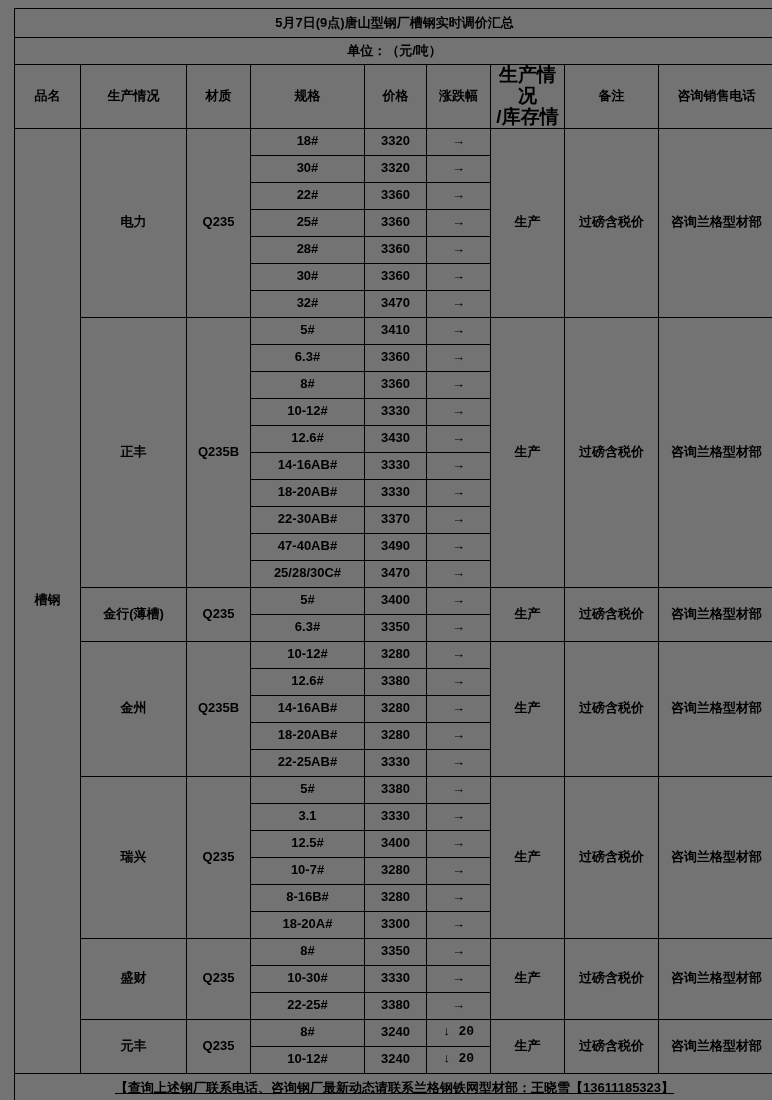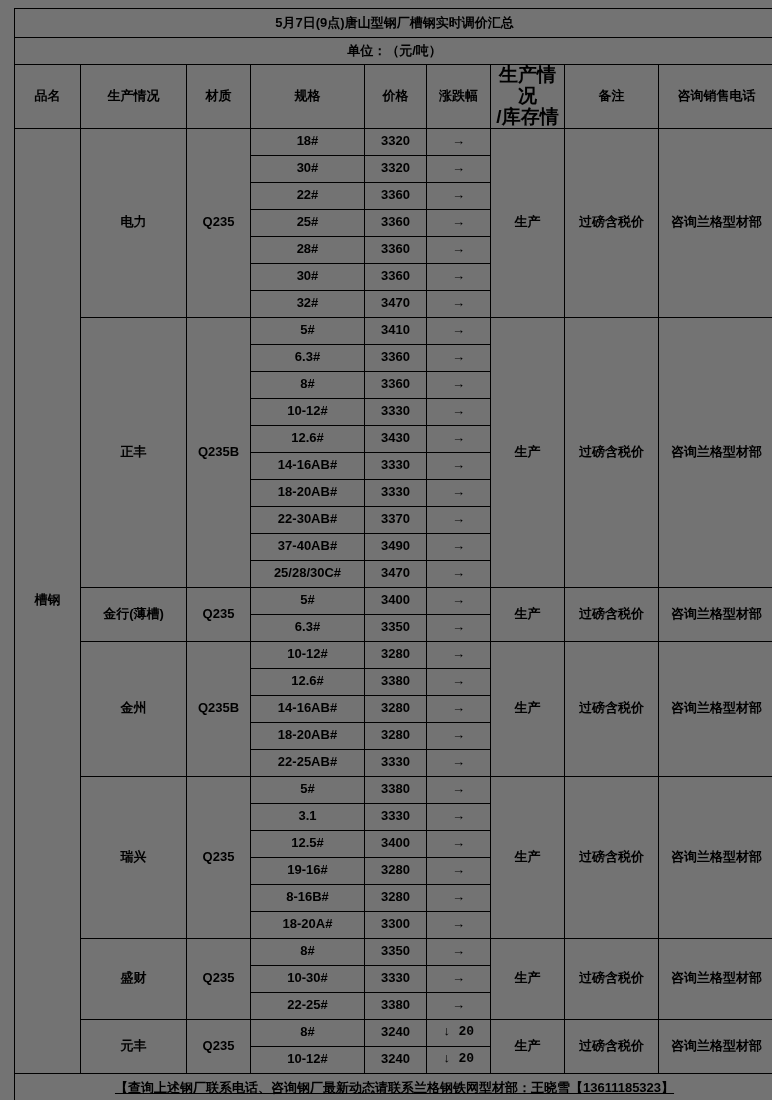"37-40AB#" td.row-cell { text: 37-40AB -> 47-40AB }
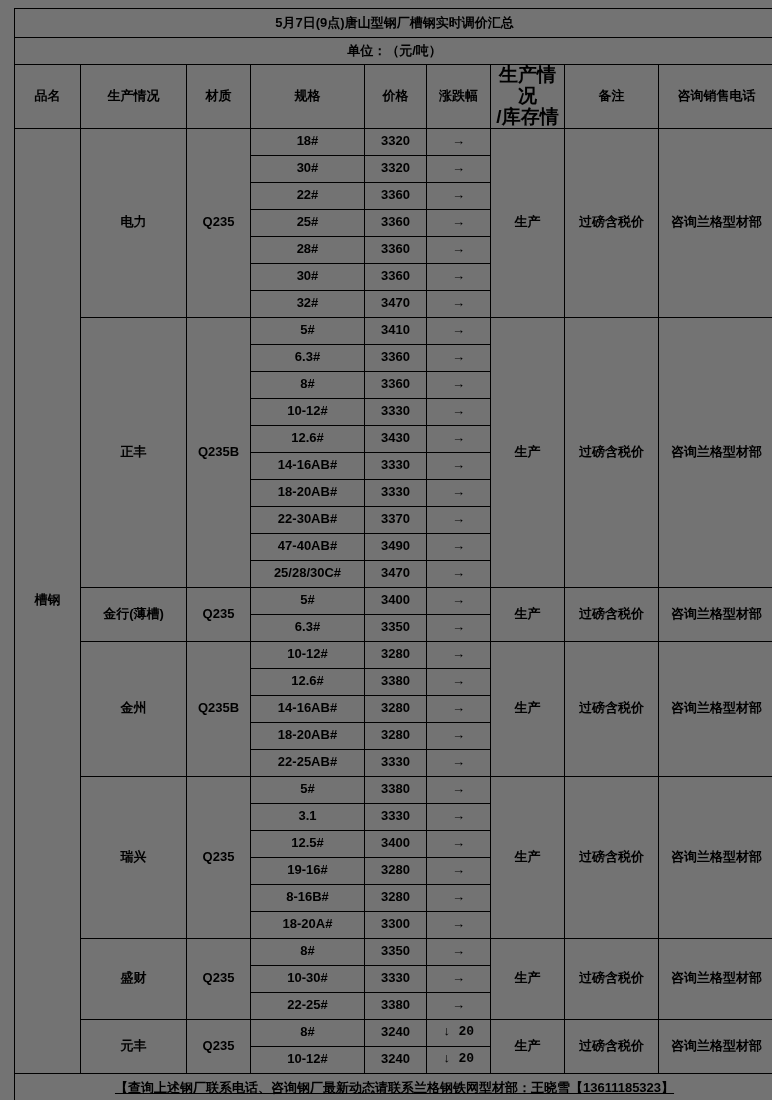"19-16#" td.row-cell { text: 19-16 -> 10-7 }
